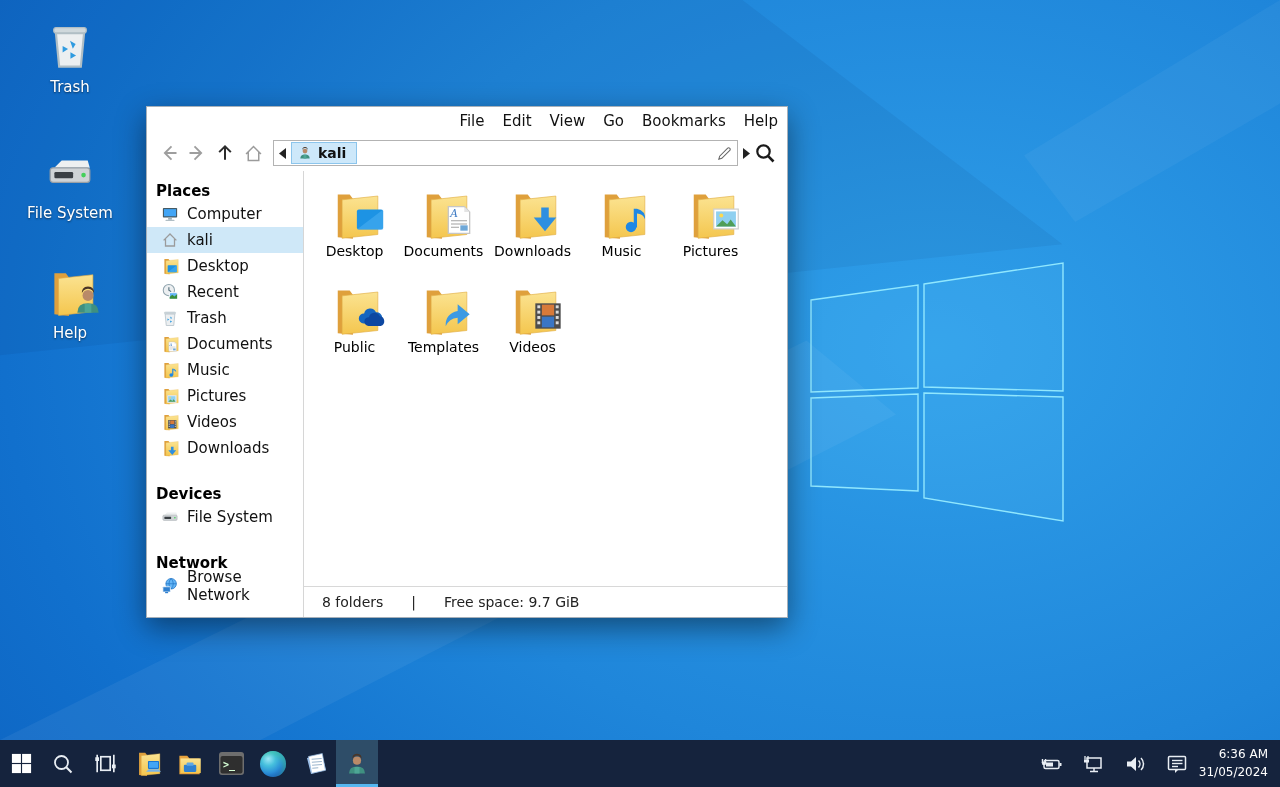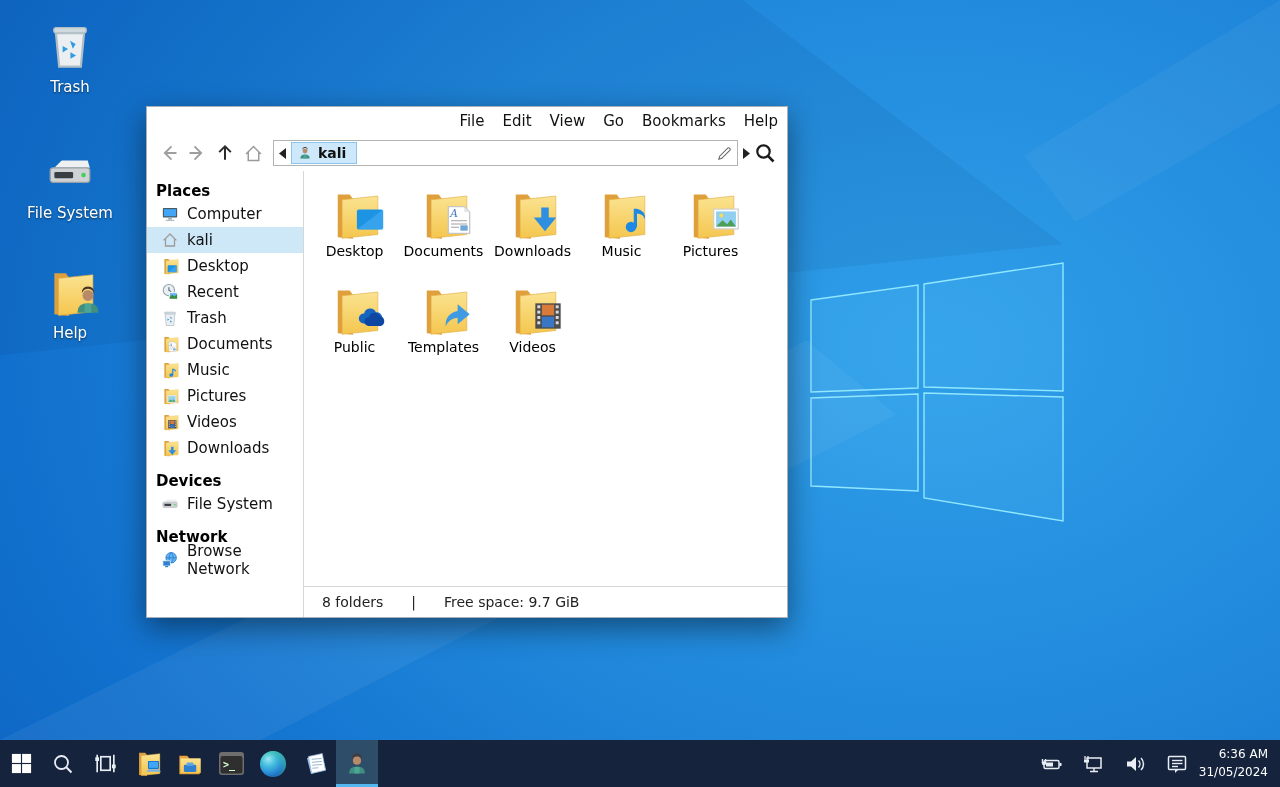"Devices" .shead.gap { margin-top: 8px -> 21px }
